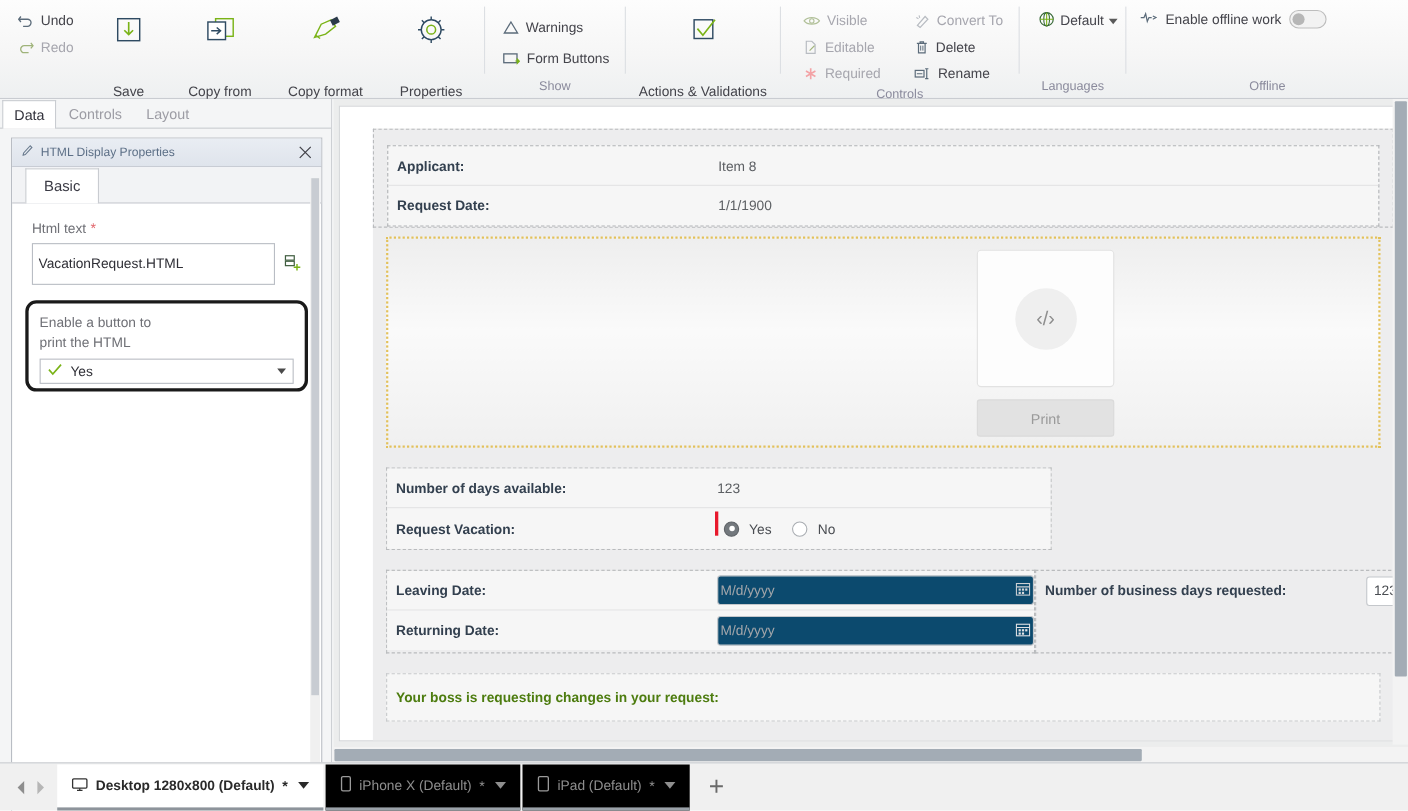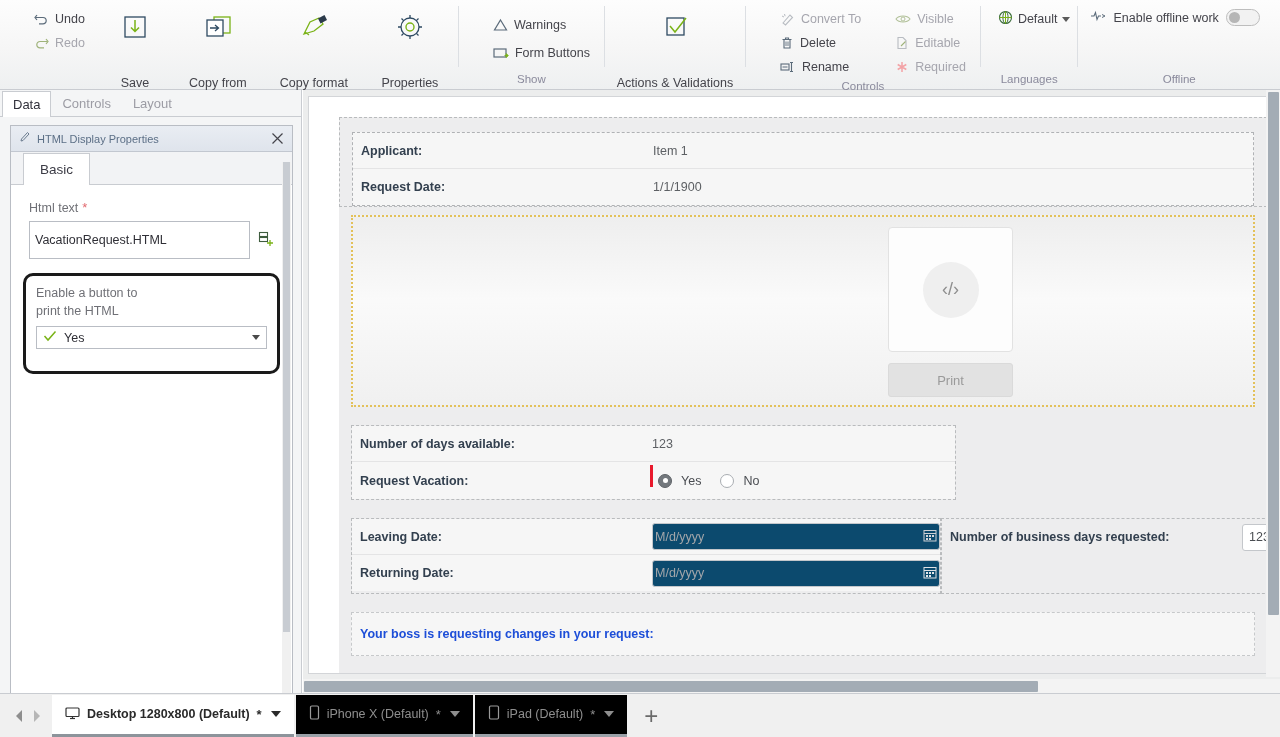"Undo" .smallcmds { padding: 4px 8px 0 28px -> 4px 8px 0 10px }
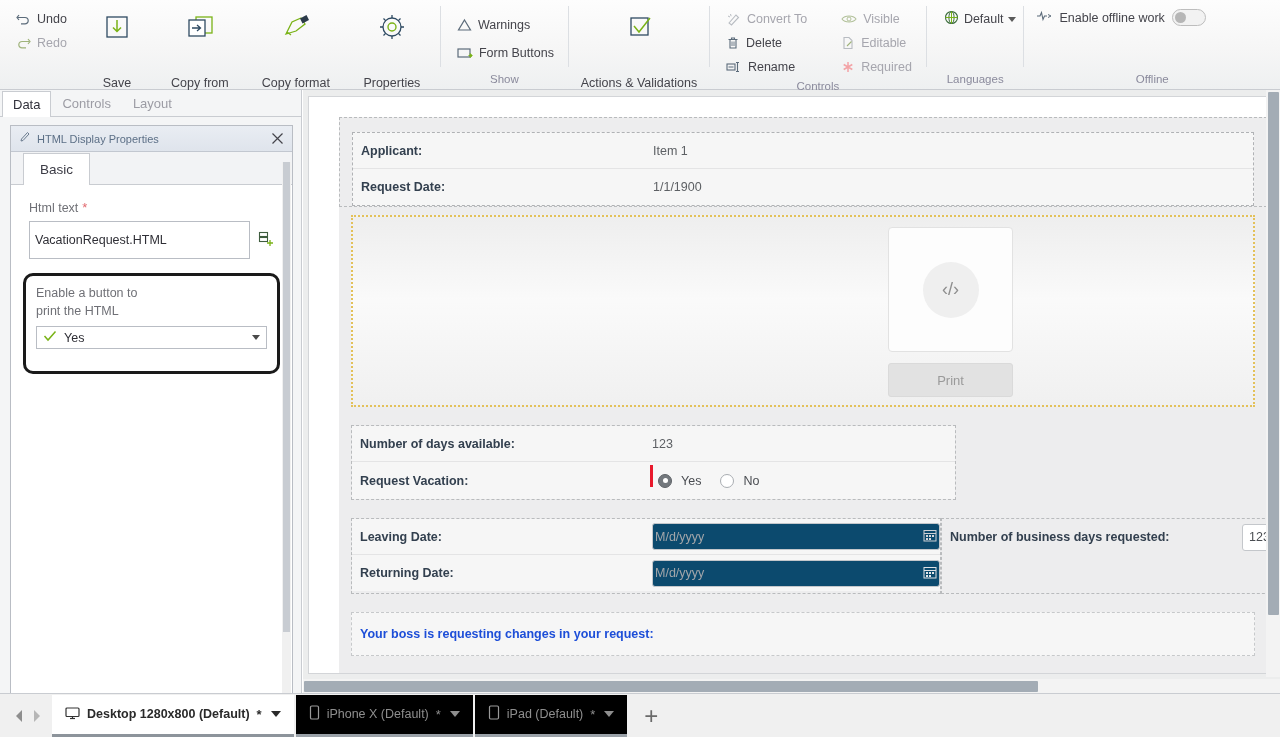"Convert To" div.smallcmds { order: before "Visible" -> after "Visible" }
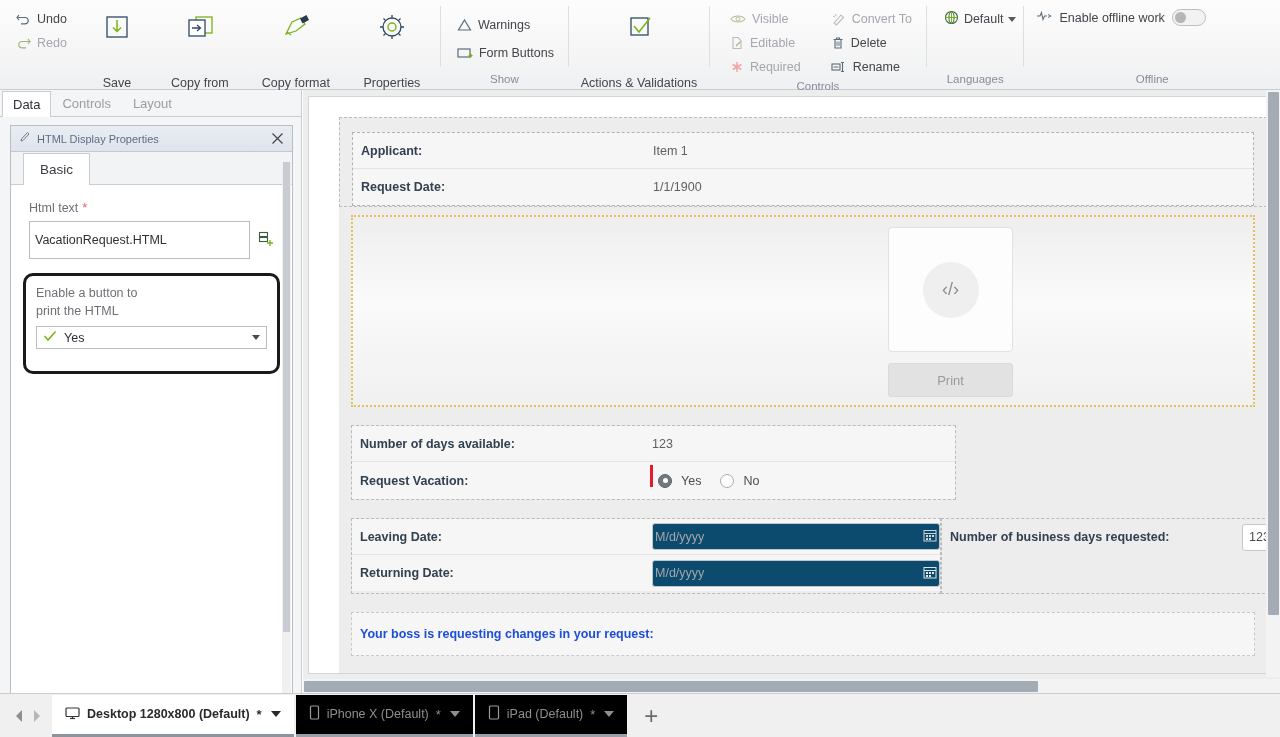"Item 1" span.fval { text: 1 -> 8 }
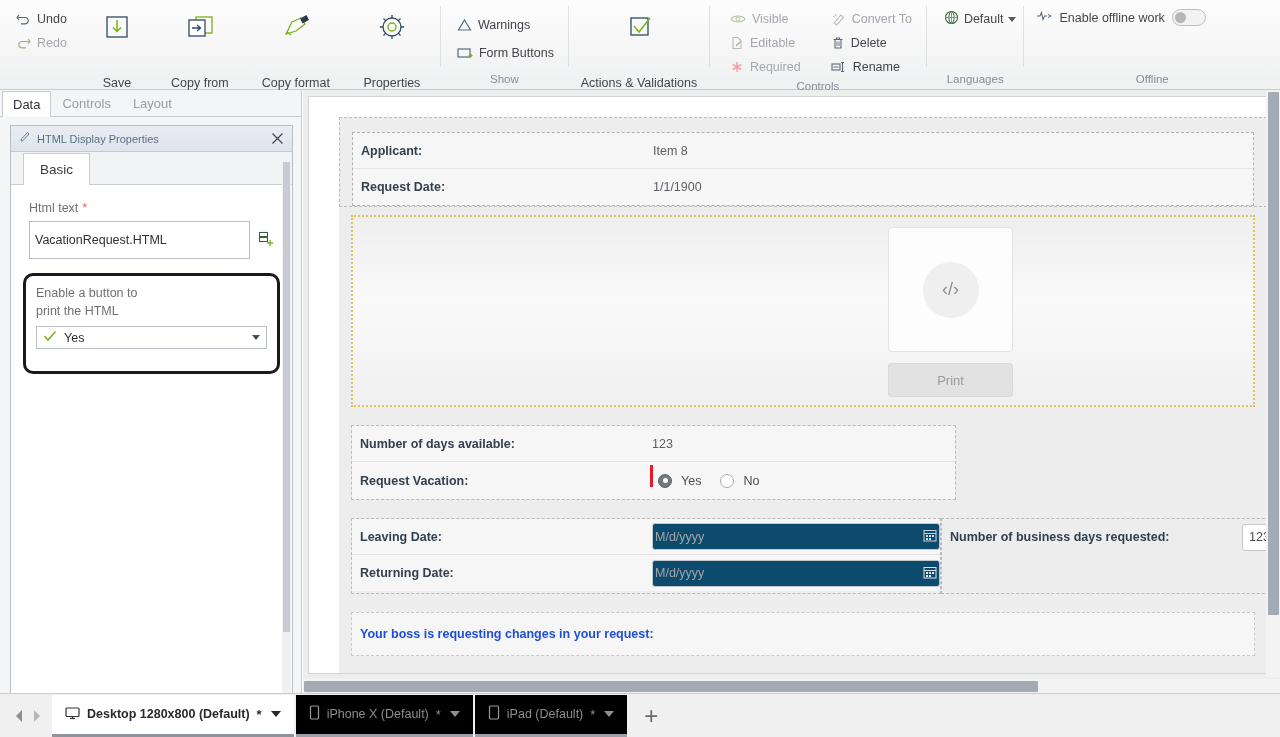"Enable a button to" .highlightbox { padding: 8px 10px 22px 10px -> 8px 10px 4px 10px }
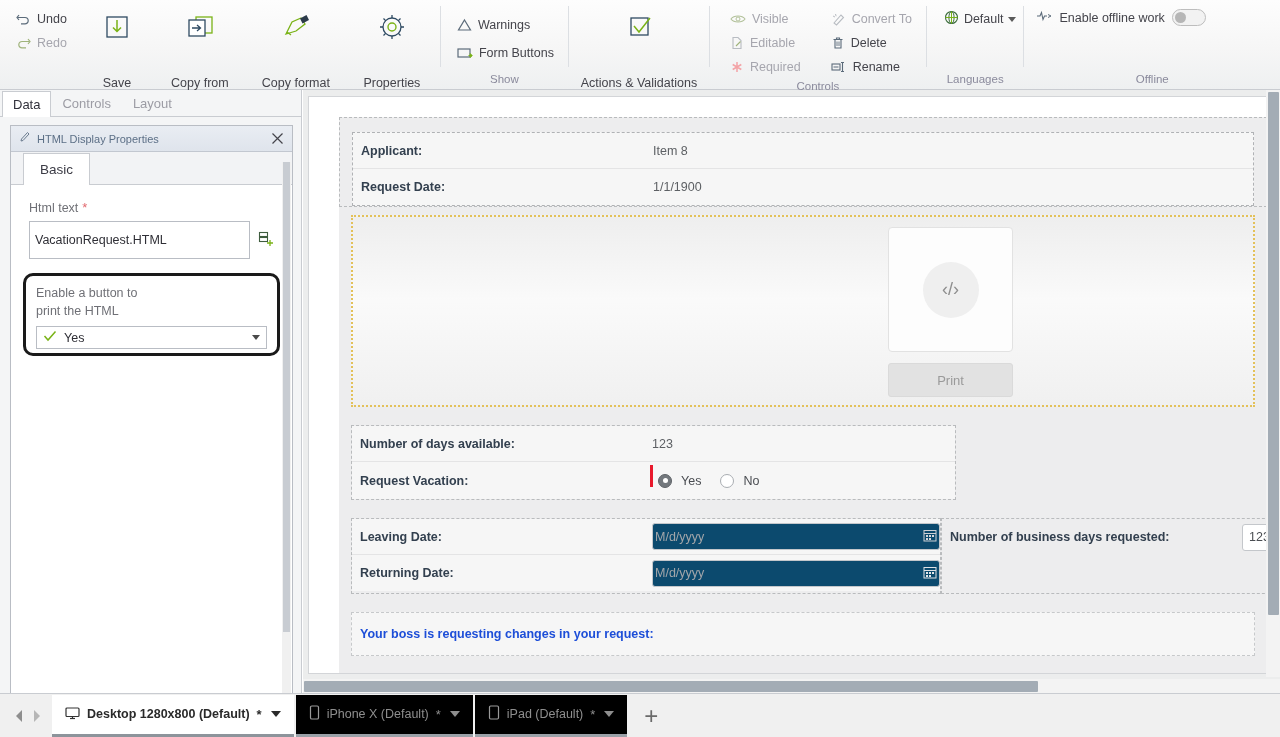"Your boss is requesting changes" .notebar { color: #1d4ed8 -> #4d7c0f }
